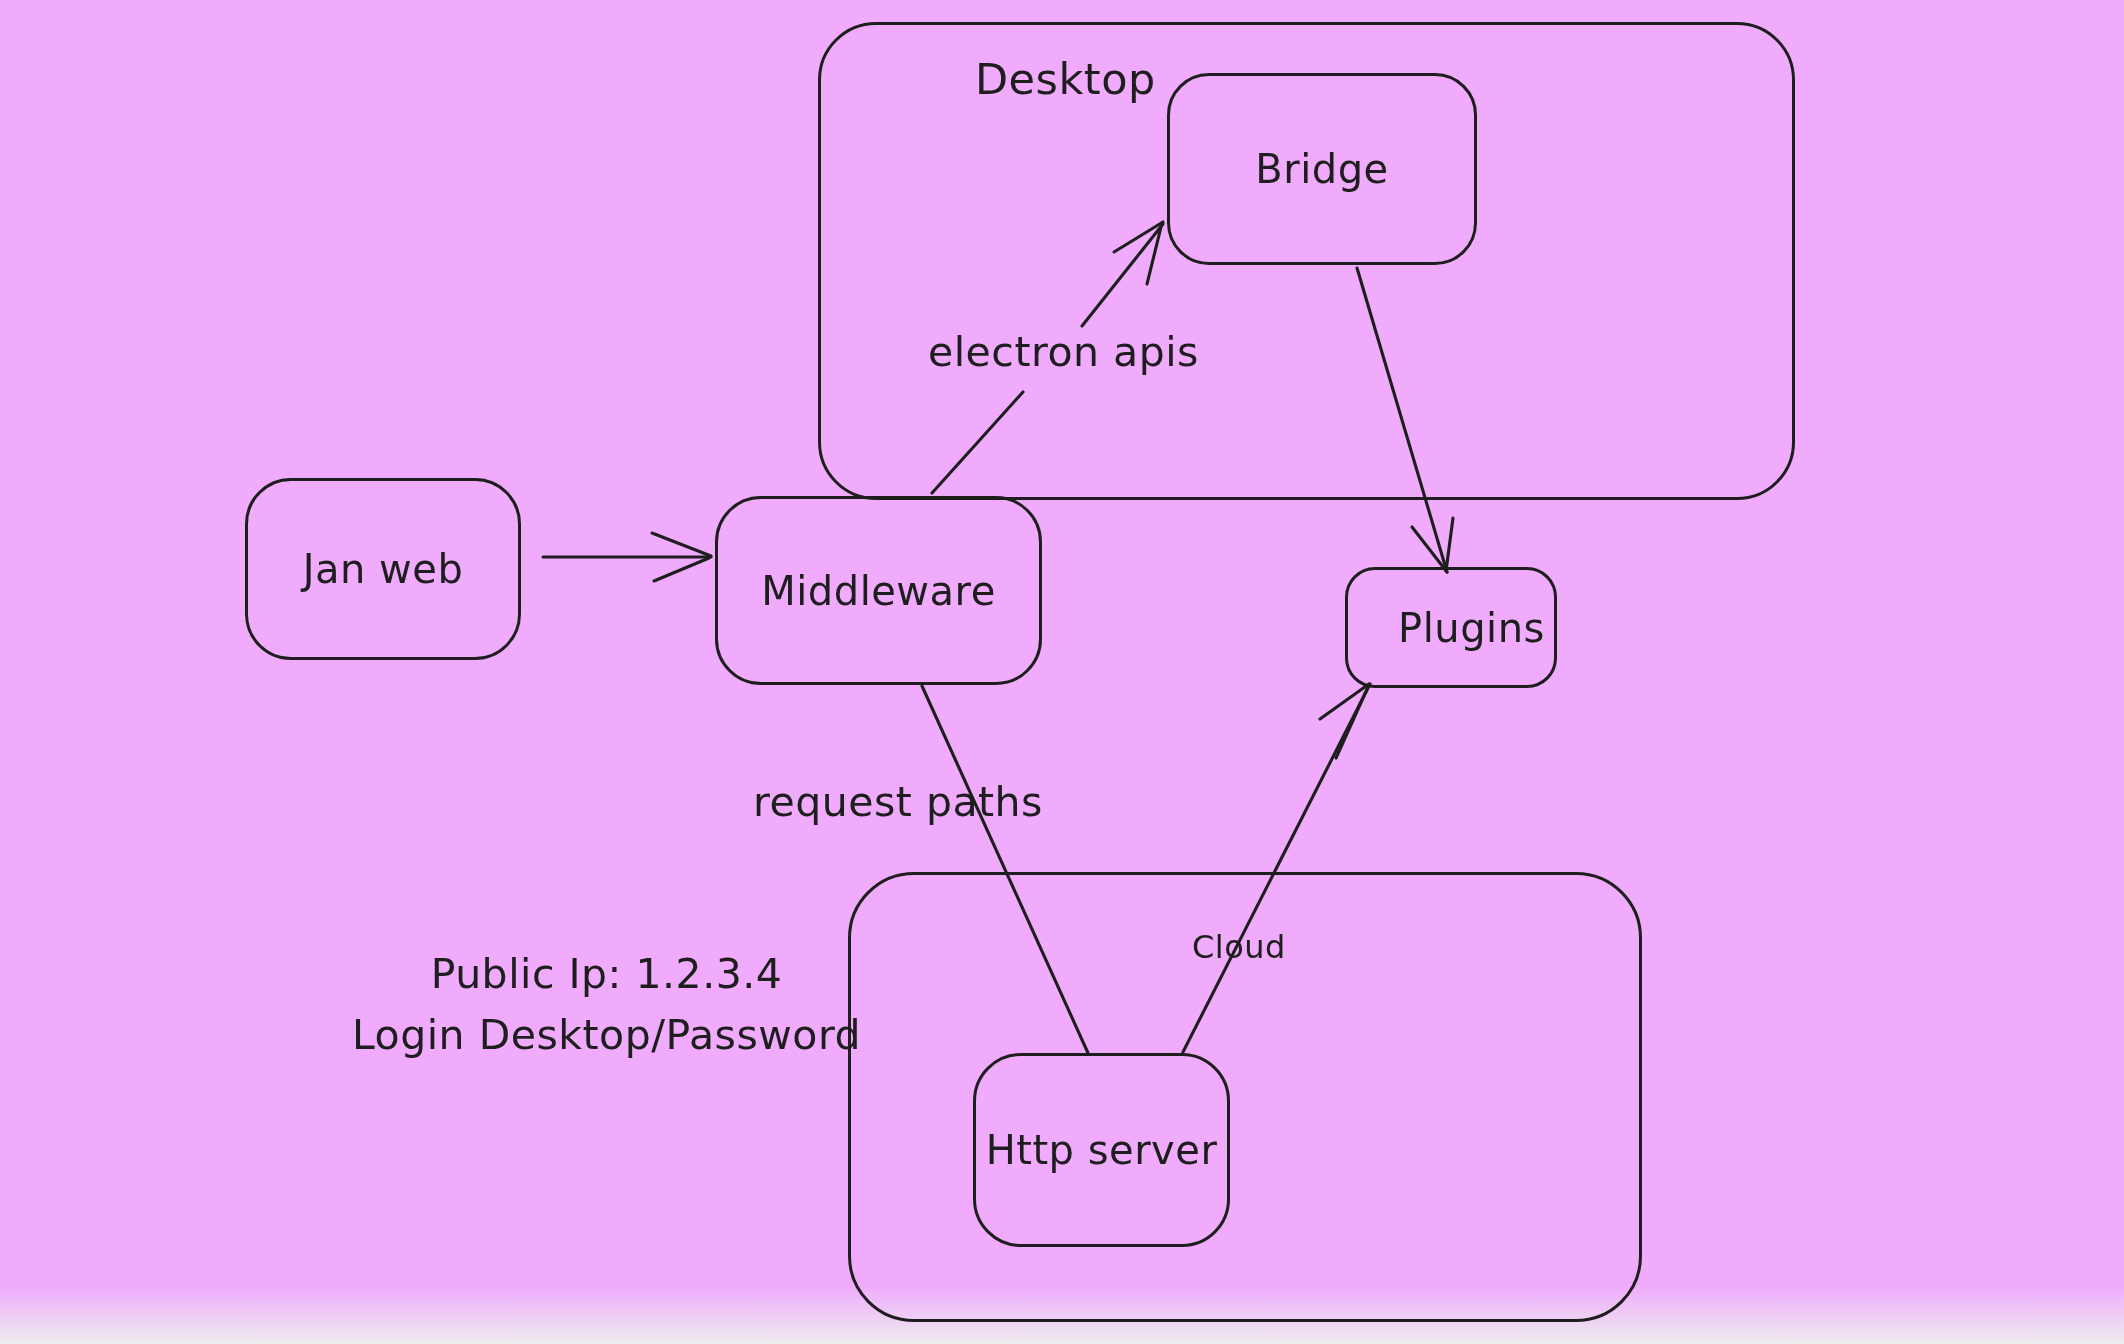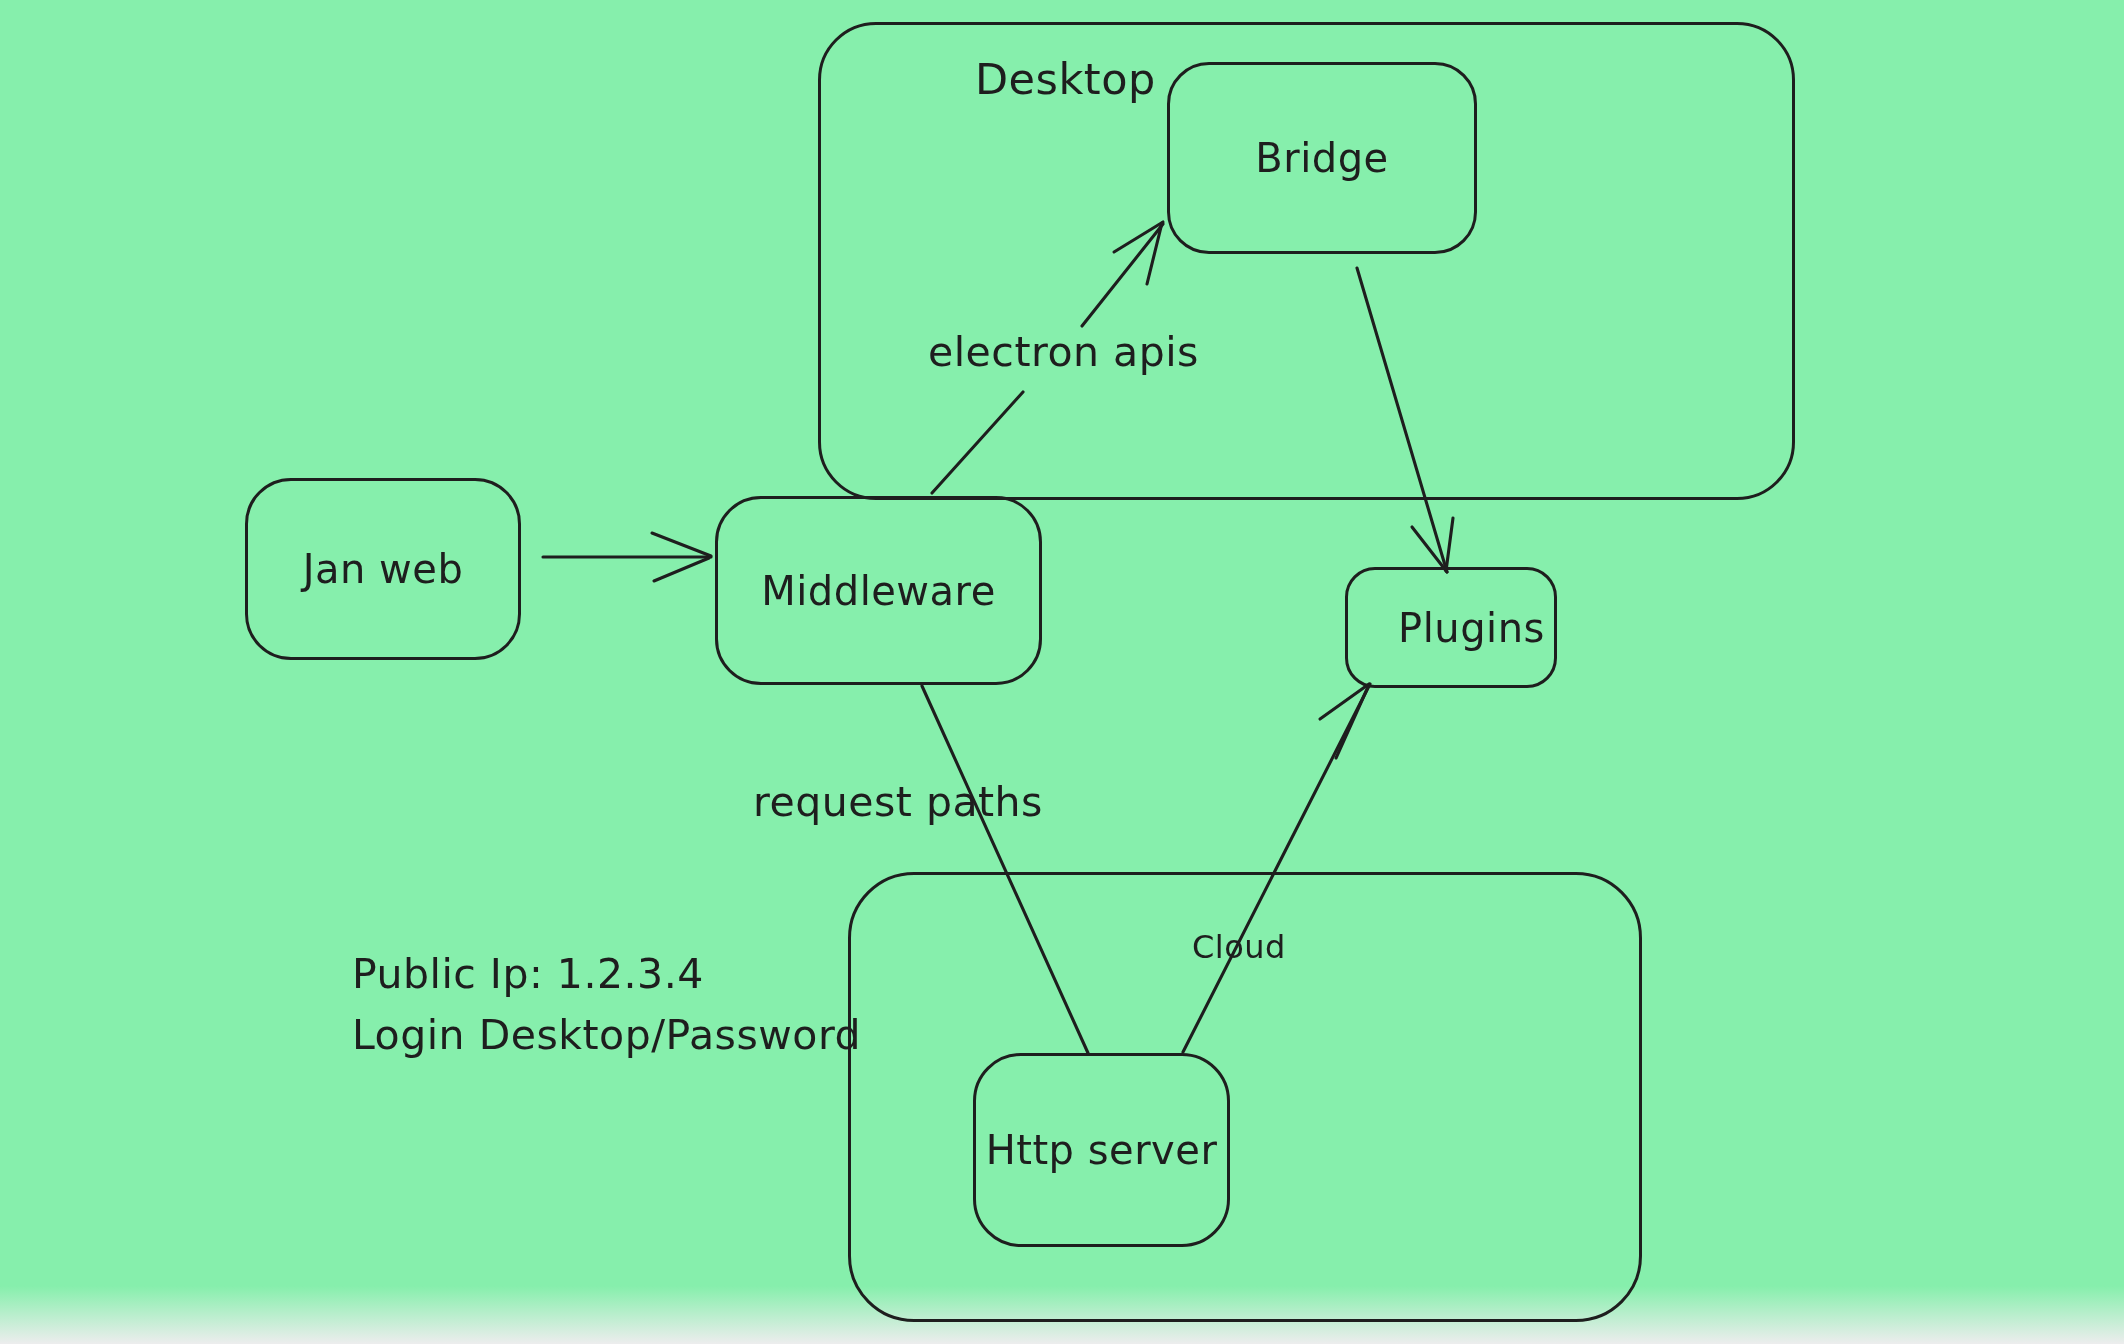"Desktop" #canvas { background: #86efac -> #f0abfc; text-align: none -> center }
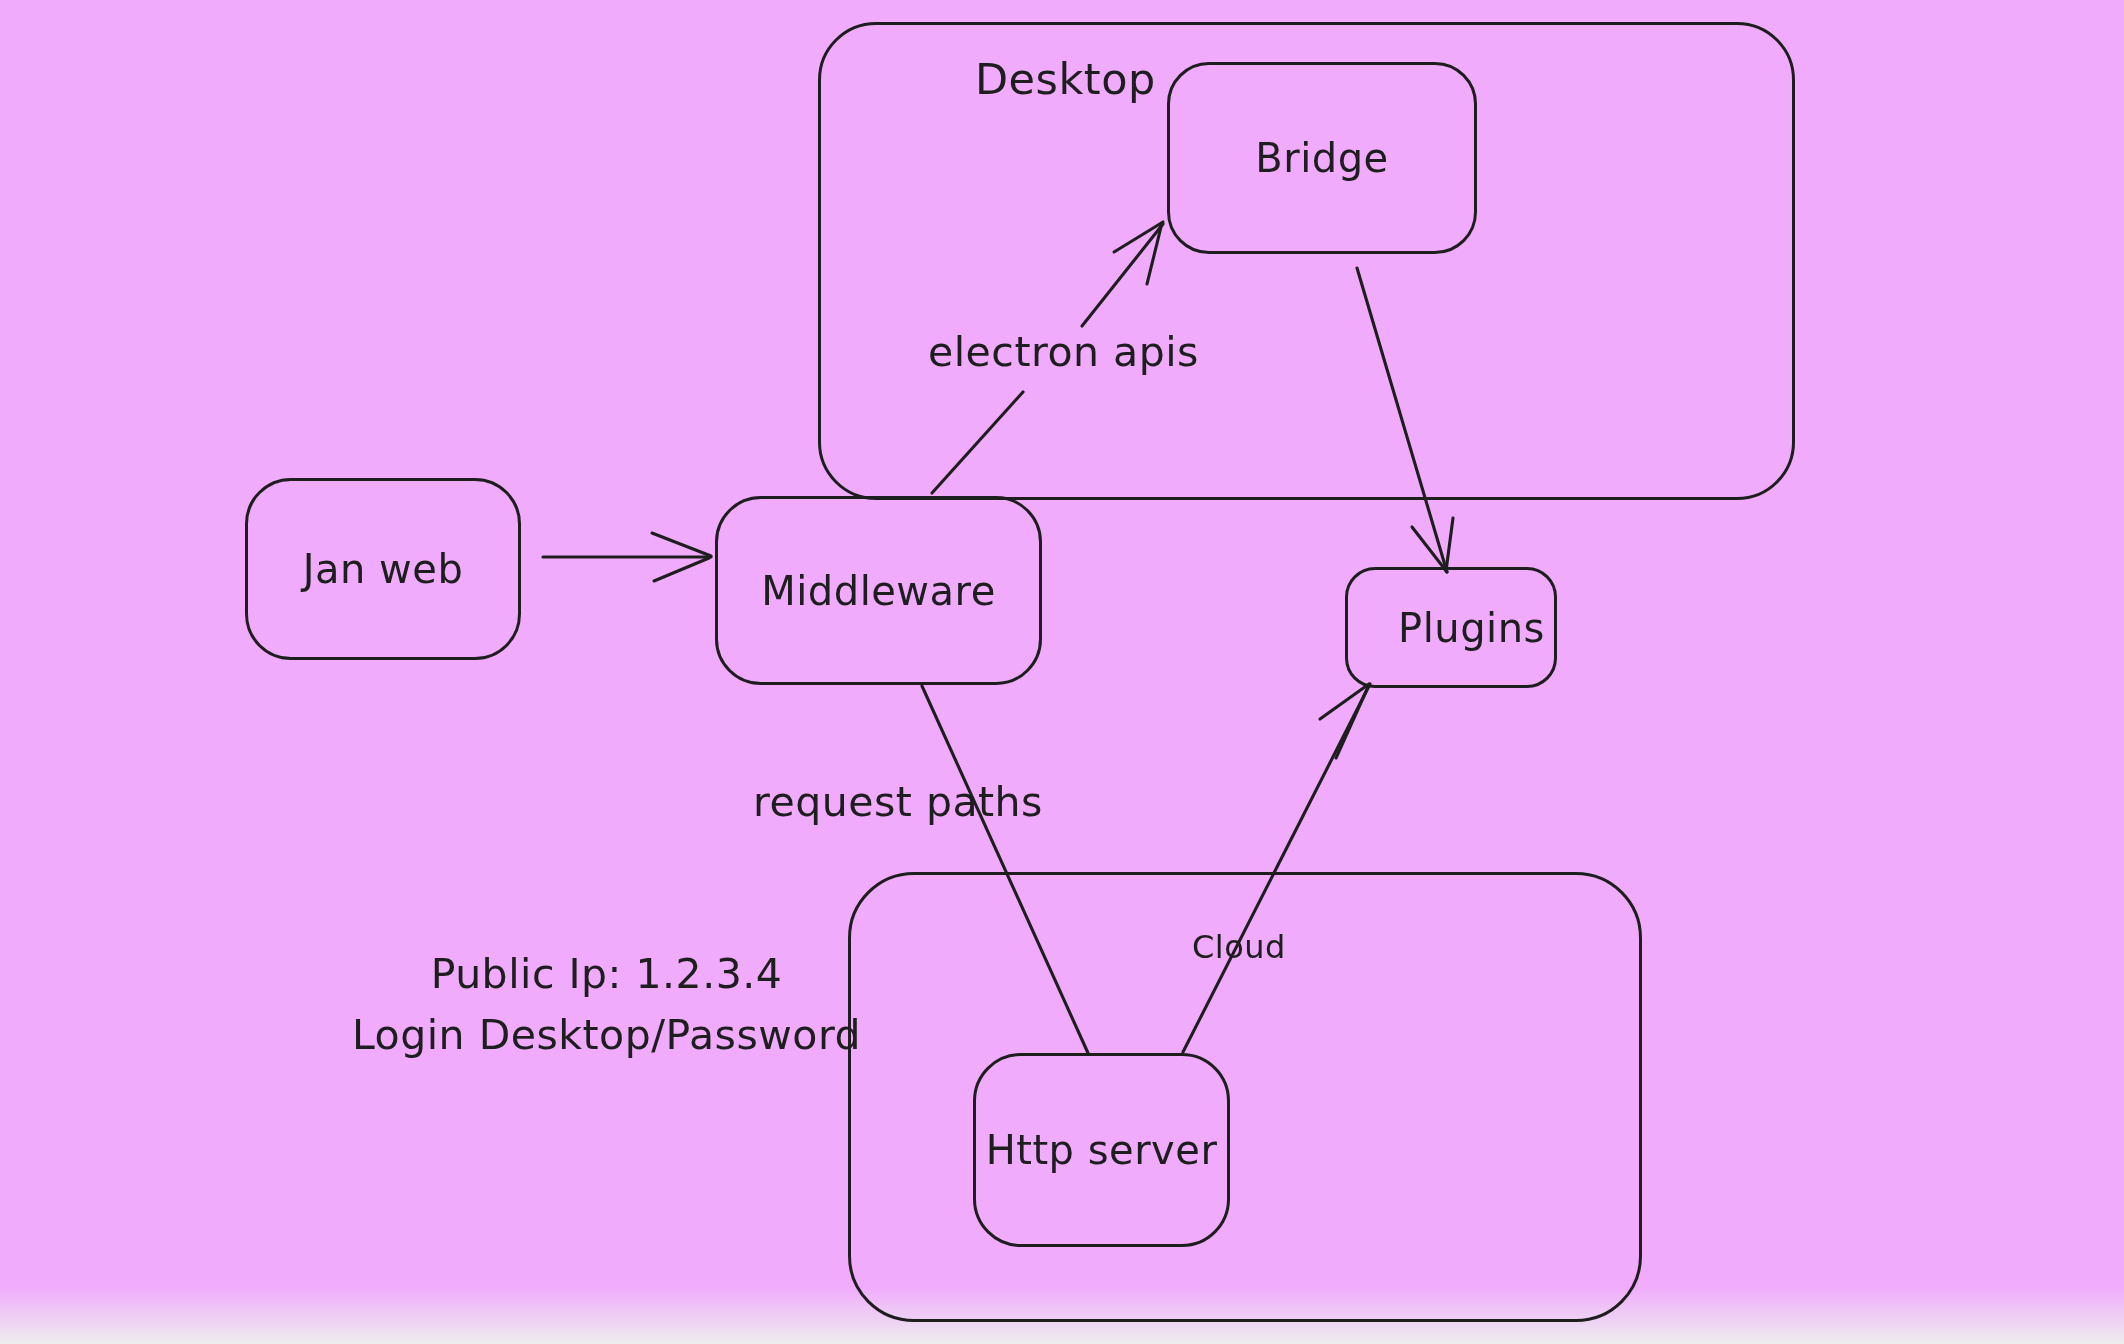"Bridge" #box-bridge { top: 62px -> 73px }
